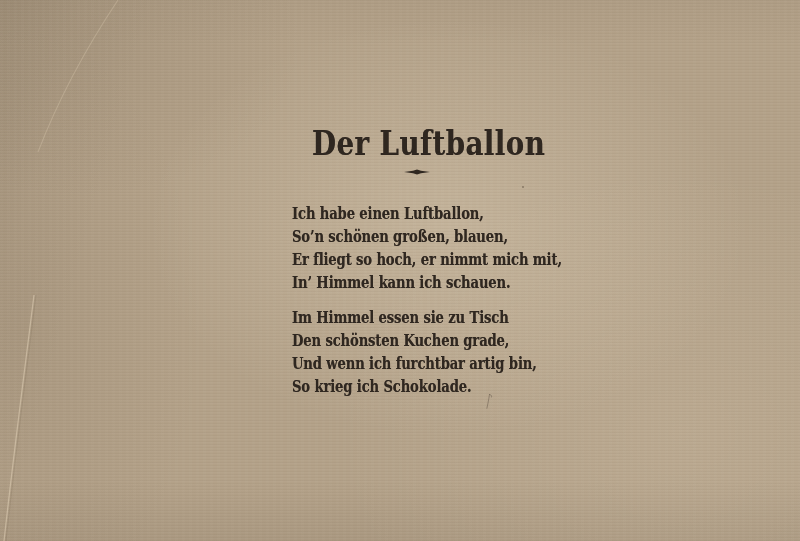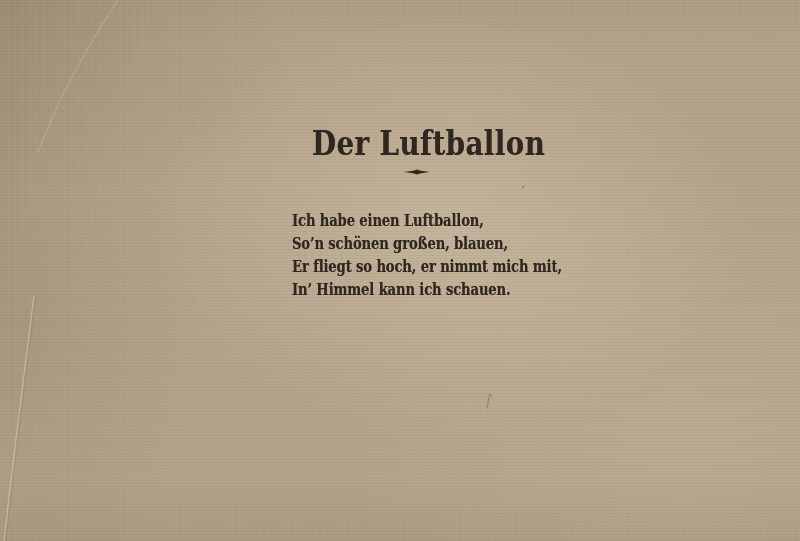"Ich habe einen Luftballon," .stanza.first { margin-top: 32px -> 25px }
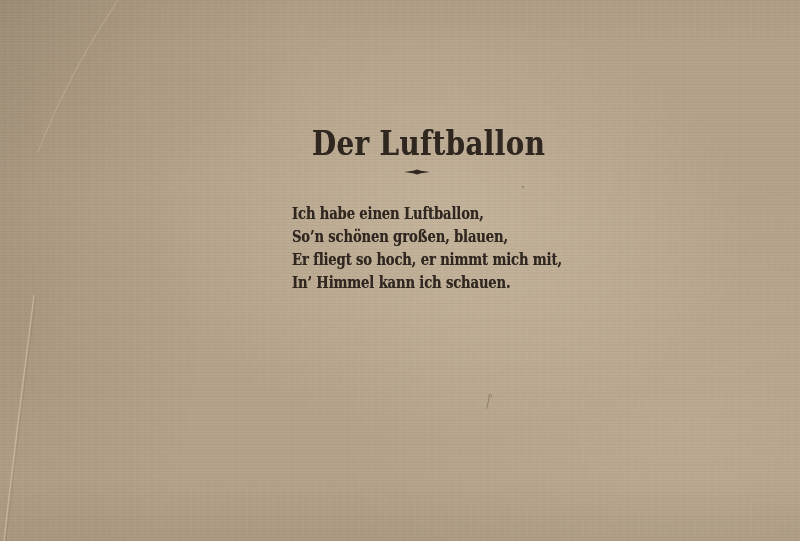"Im Himmel essen sie zu" div.stanza { html: none -> <div> <p>Im Himmel essen sie zu Tisch</p> <p>Den schönsten Kuchen grade,</p> <p>Und wenn ich furchtbar artig bin,</p> <p>So krieg ich Schokolade.</p> </div> }
